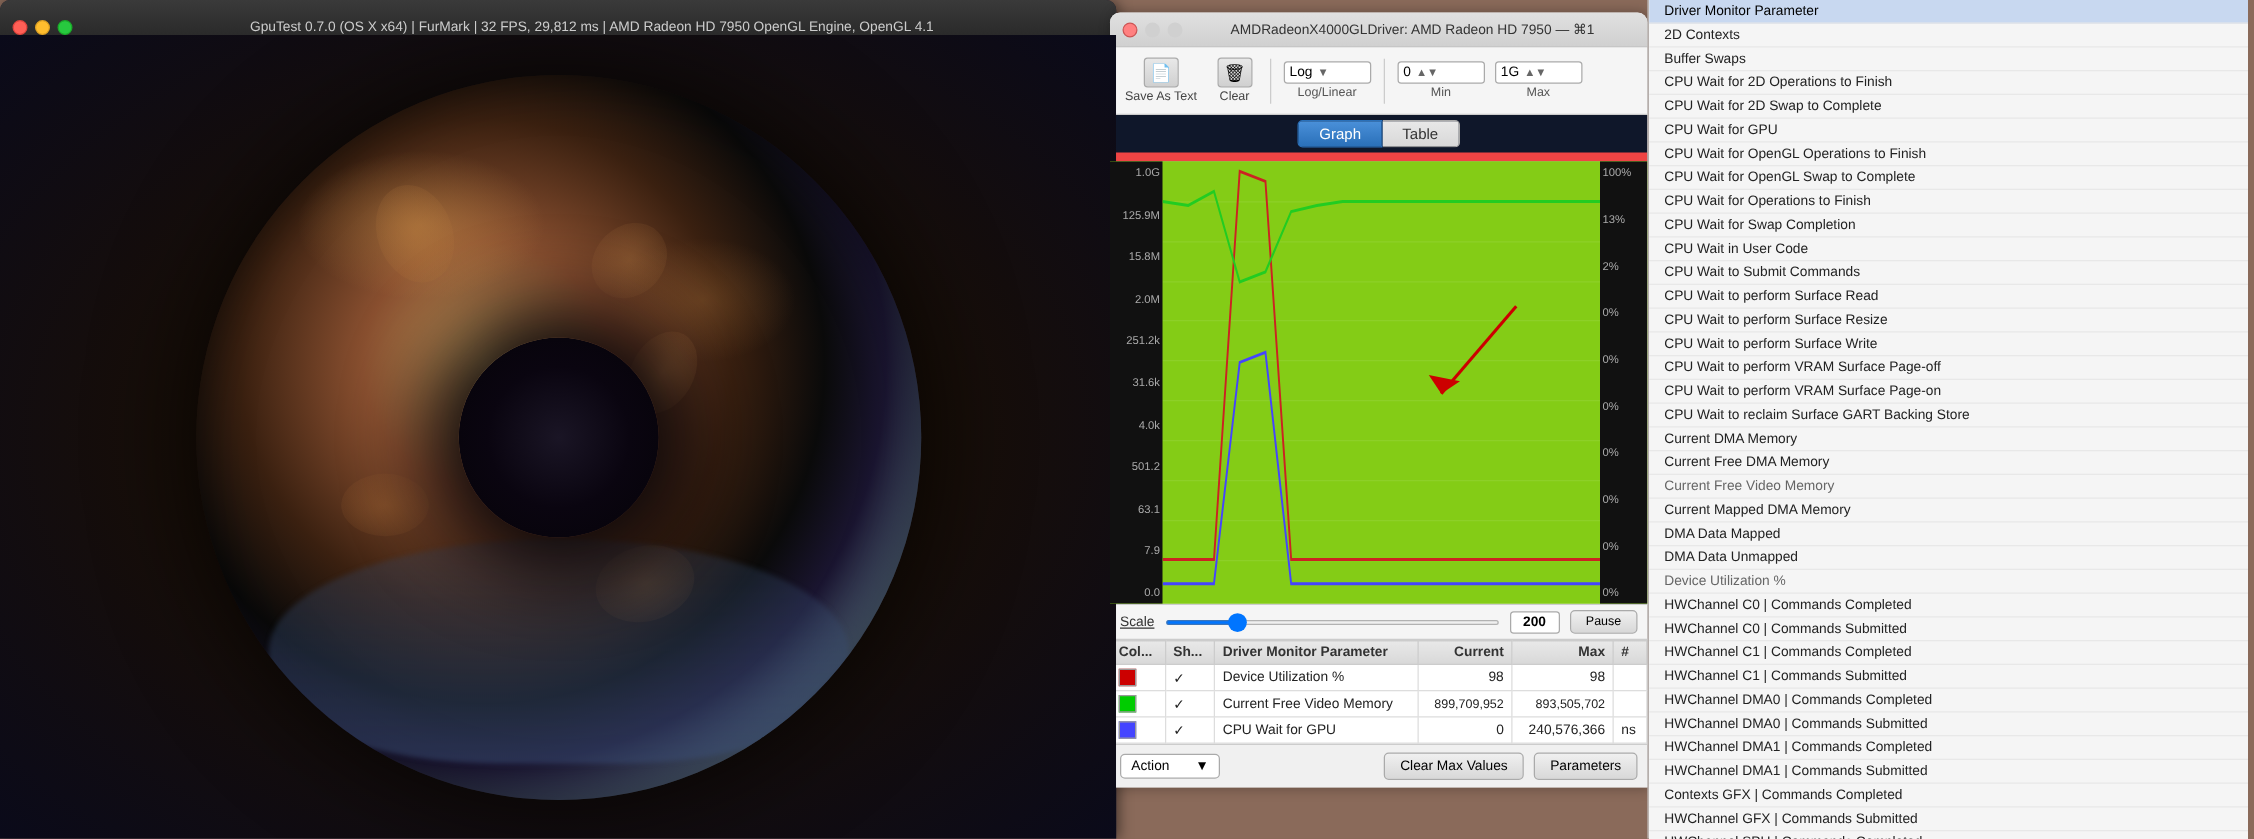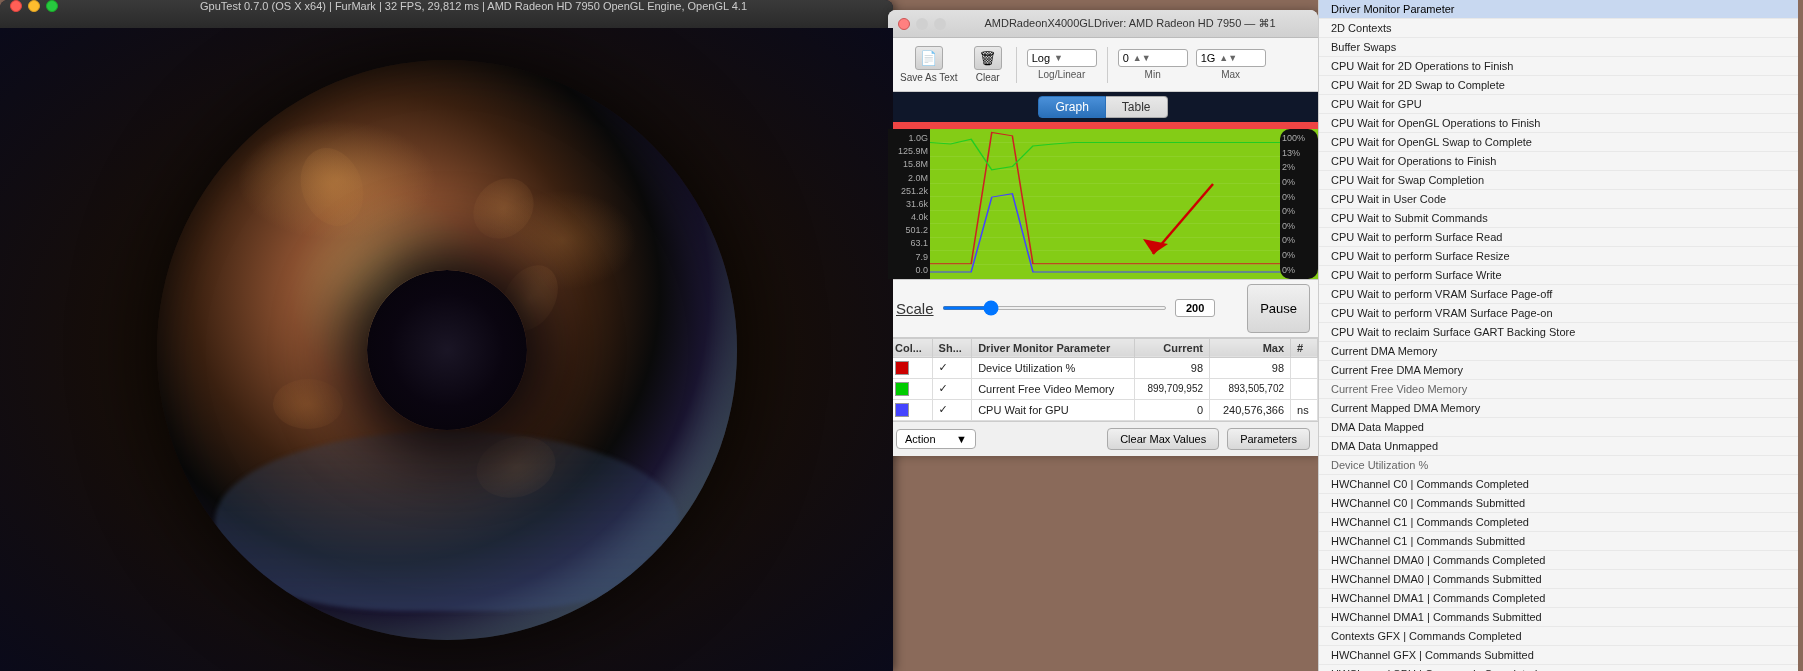"GpuTest 0.7.0 (OS X x64)" .window-titlebar { align-items: flex-start -> flex-end }
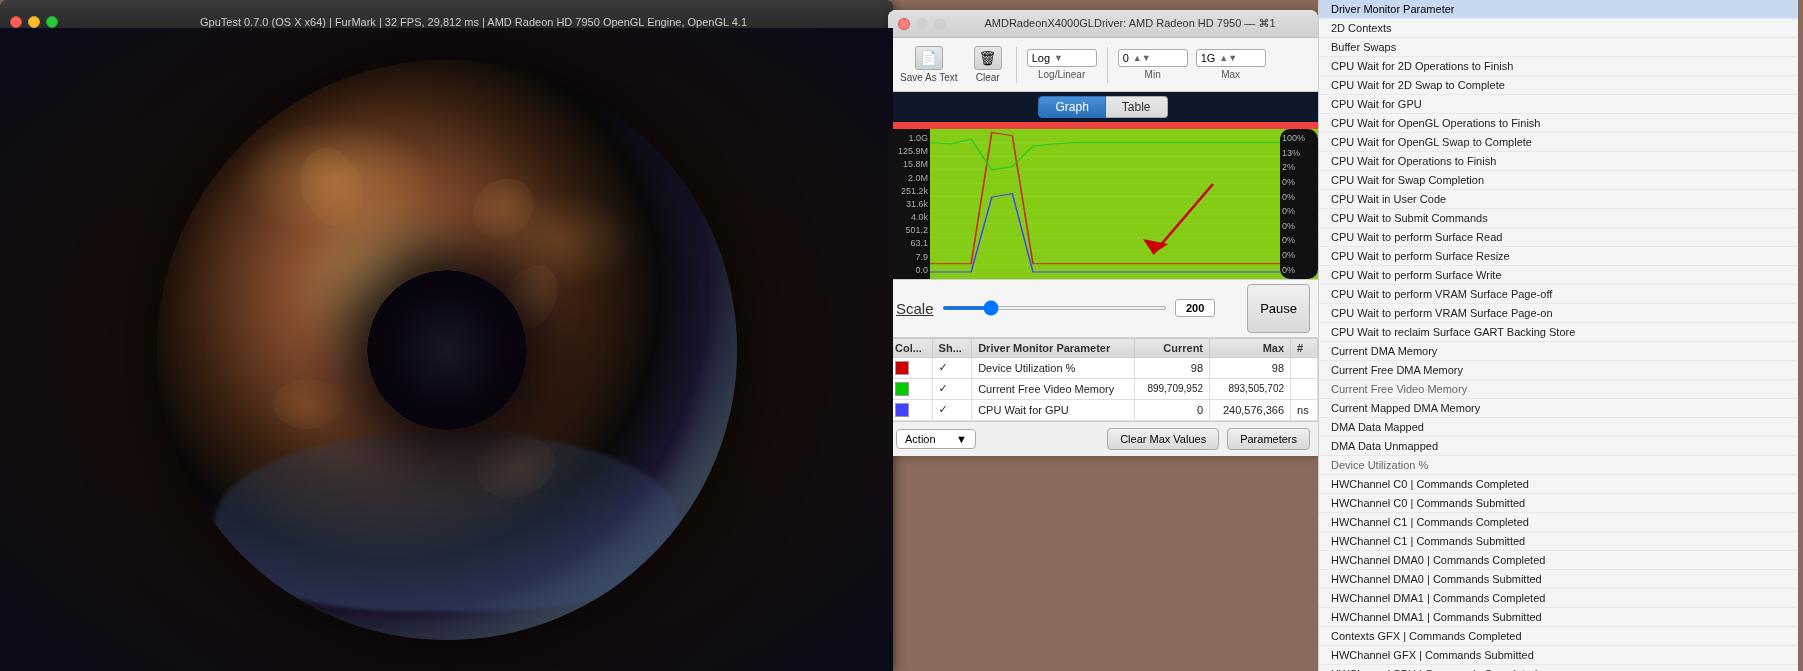"AMDRadeonX4000GLDriver: AMD Radeon HD" .amd-window { height: 446px -> 620px }
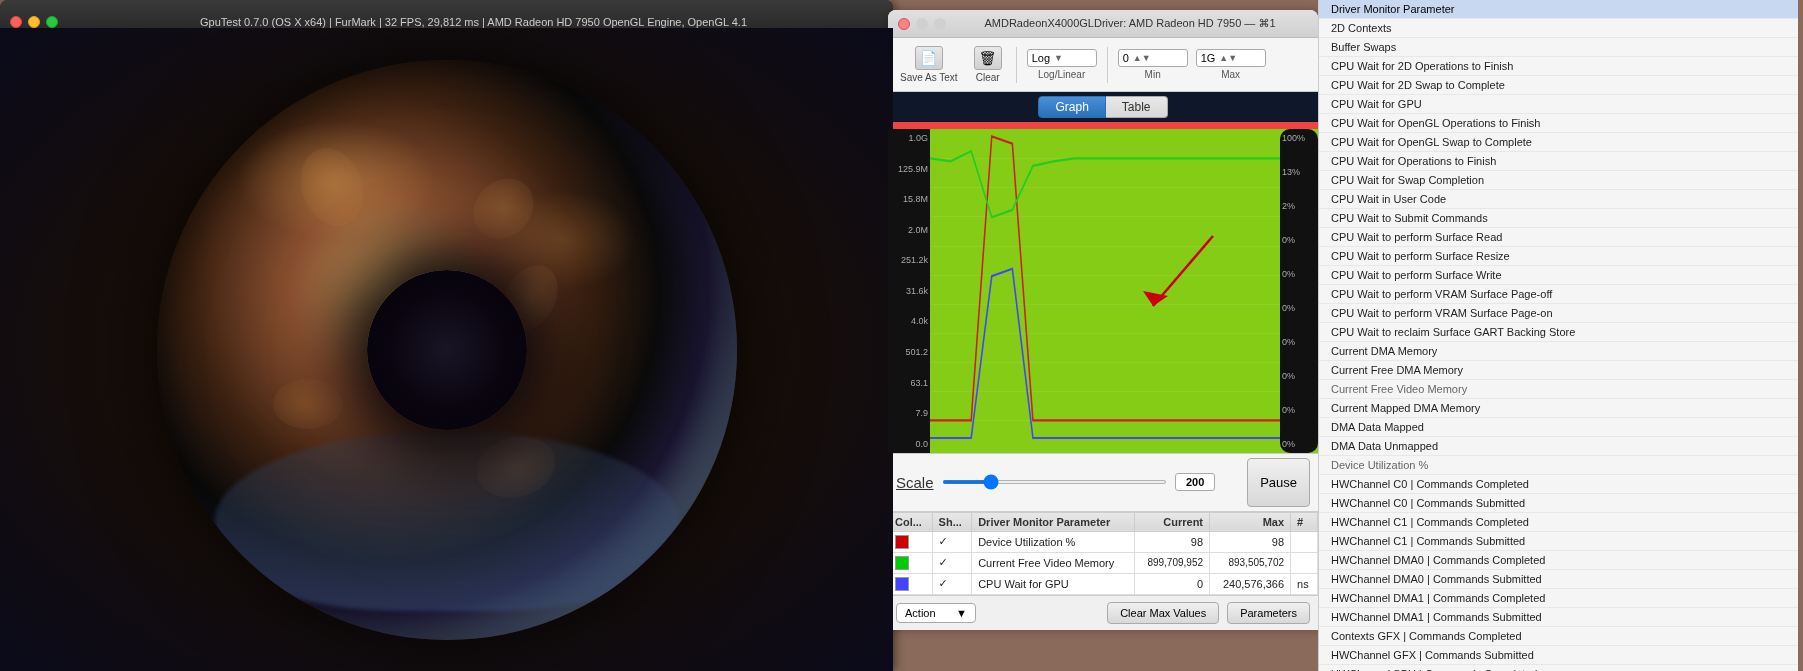"100%" .graph-right-labels { border-radius: 10px -> none }
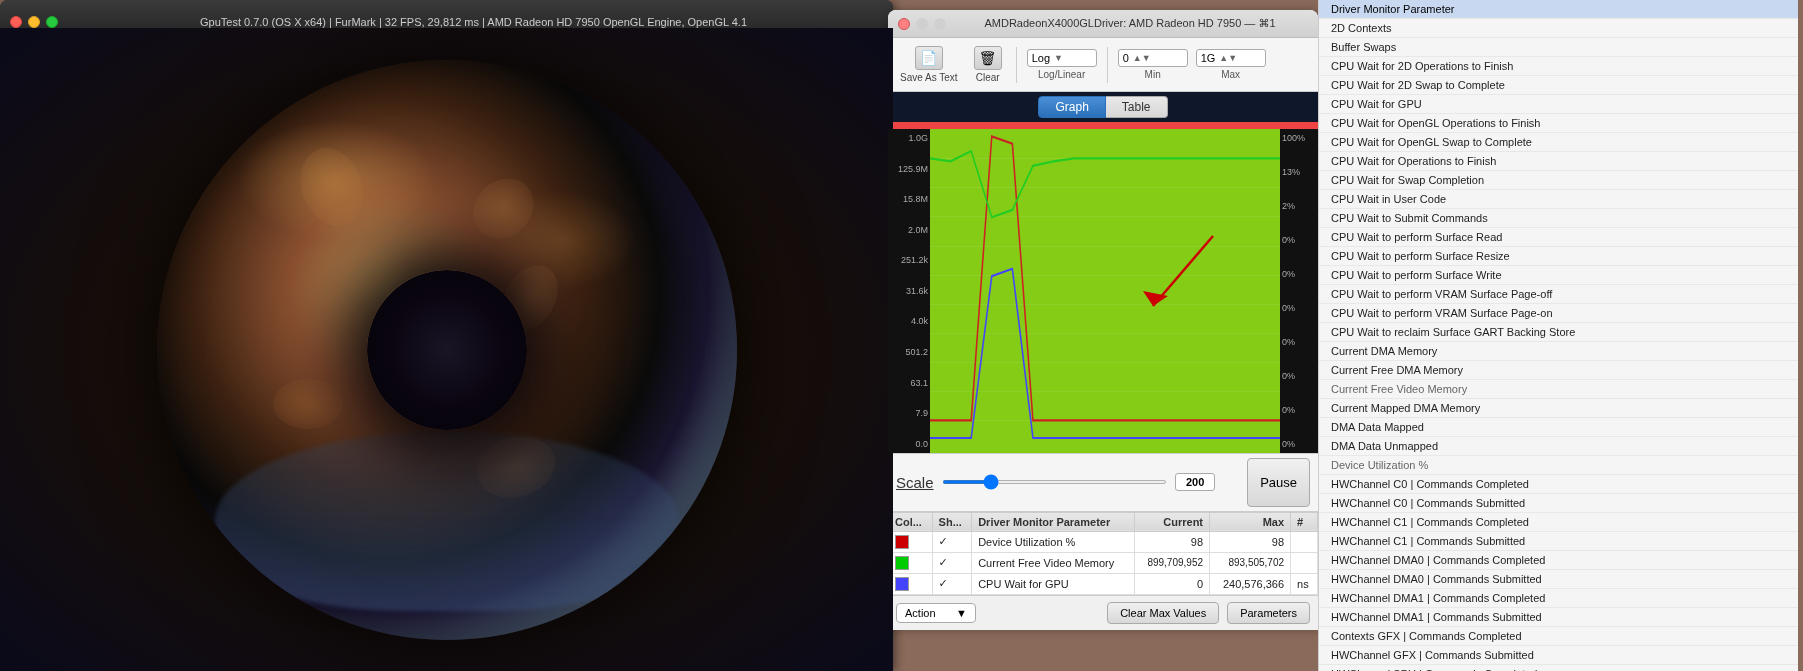"Scale" .scale-label { font-size: 15px -> 11px }
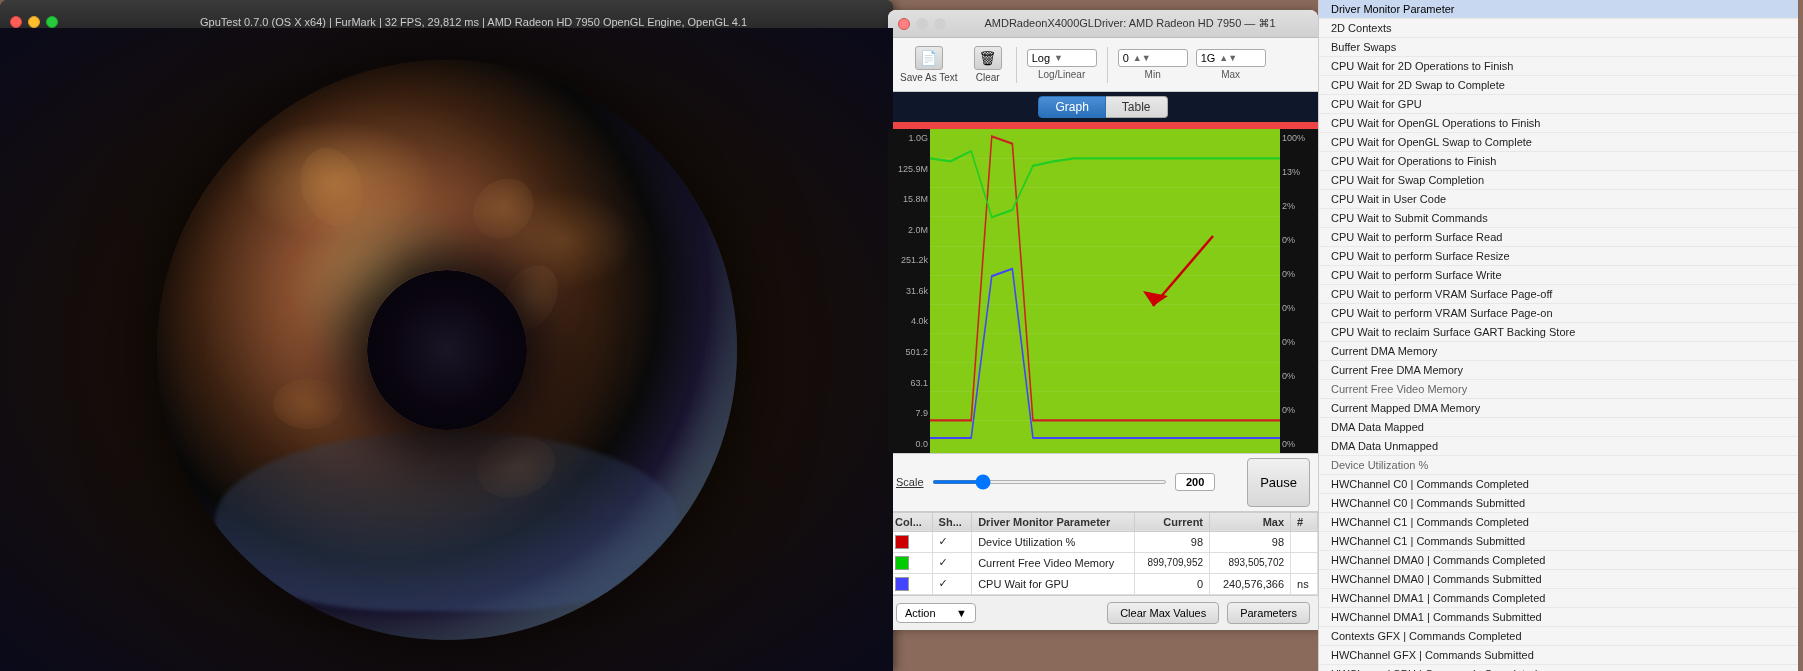"Pause" .pause-btn { font-size: 13px -> 10px; margin-left: 24px -> none; padding: 16px 12px -> 3px 12px }
